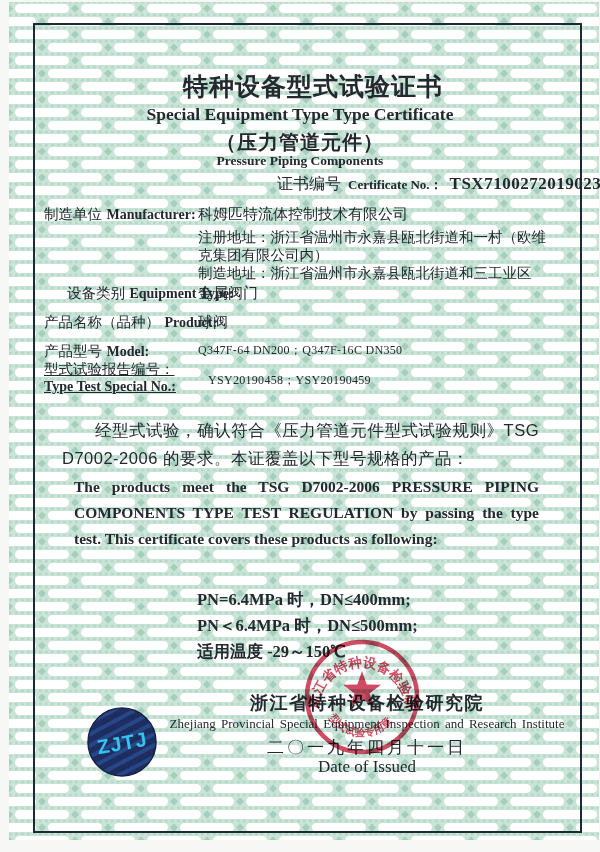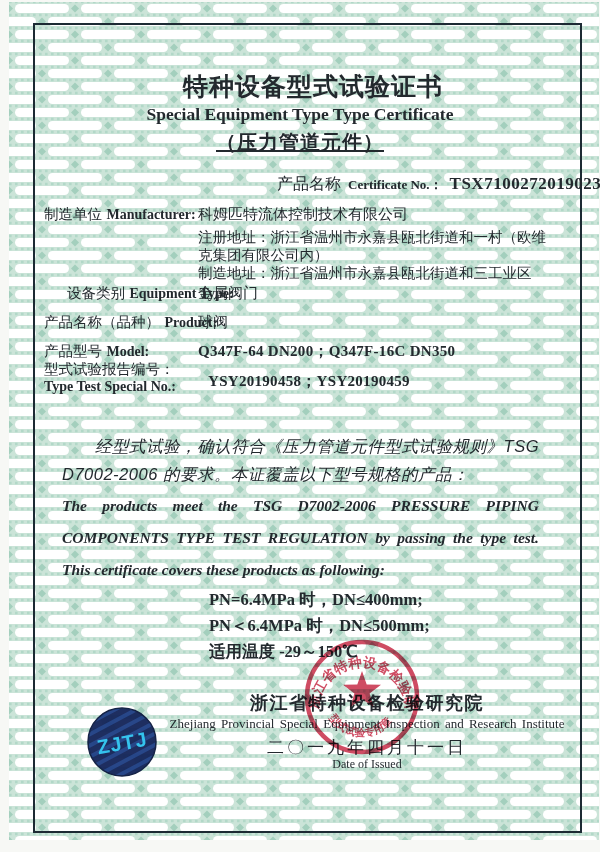"（压力管道元件）" .sub-cn { text-decoration: underline -> none }
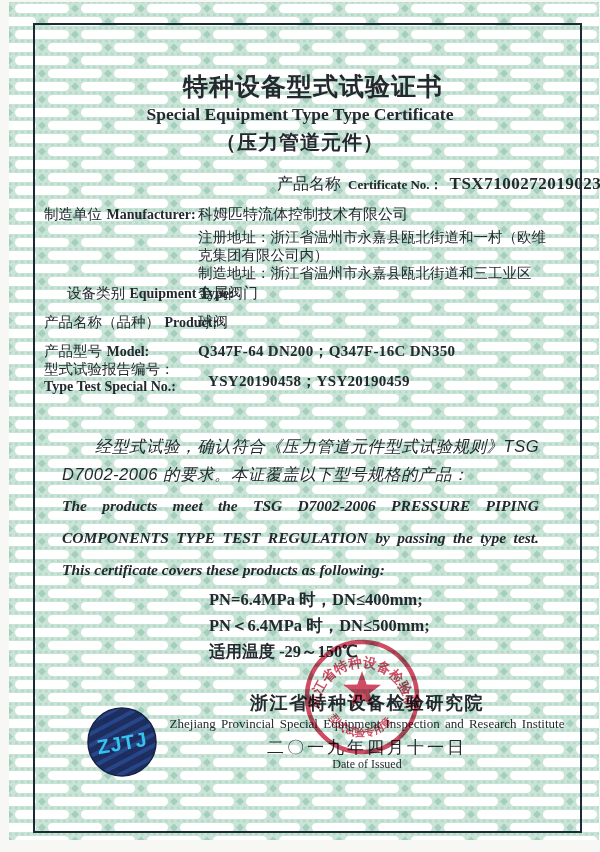"Pressure Piping Components" div.txt { html: none -> <div>Pressure Piping Components</div> }
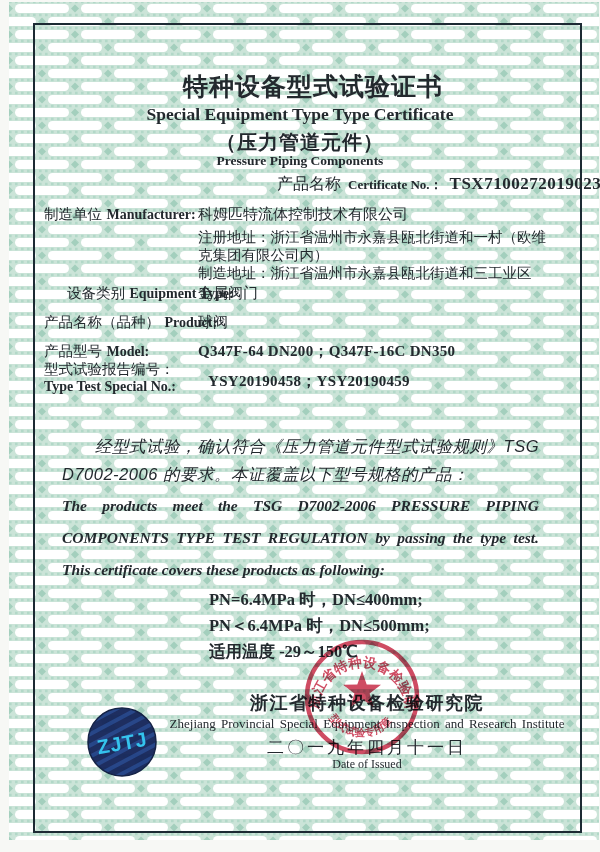"产品名称" span.cn { text: 产品名称 -> 证书编号 }
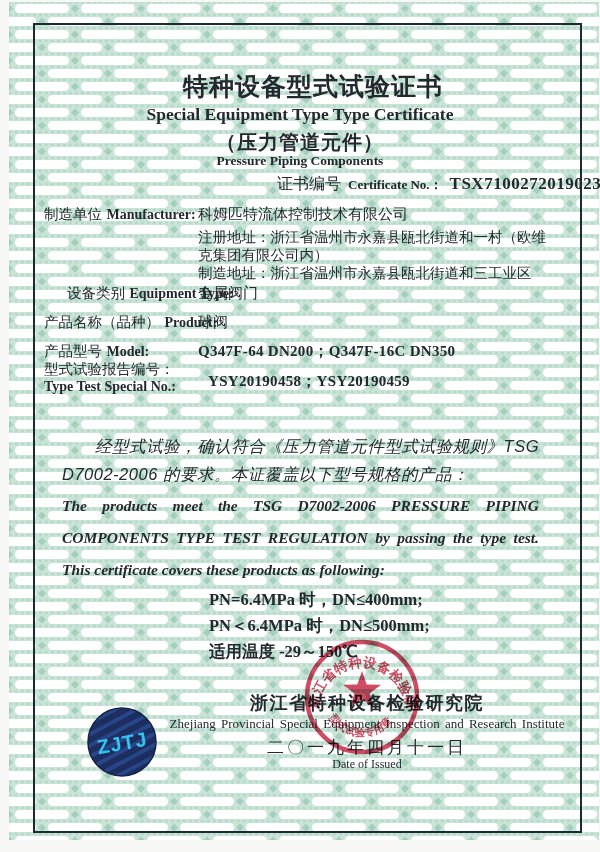"Q347F-64 DN200；Q347F-16C DN350" .fval-serif { font-size: 15px -> 12px; font-weight: bold -> normal }
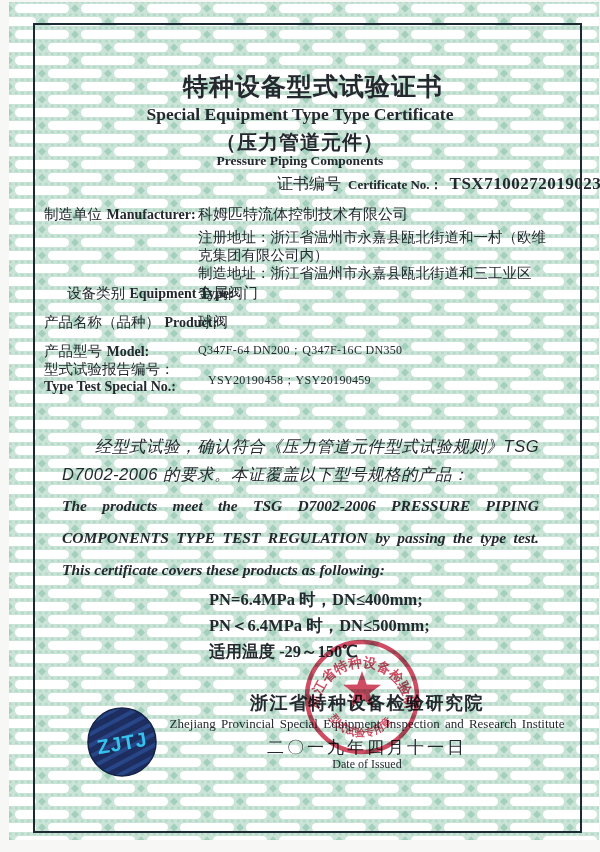"型式试验报告编号：" div.txt { text-decoration: none -> underline }
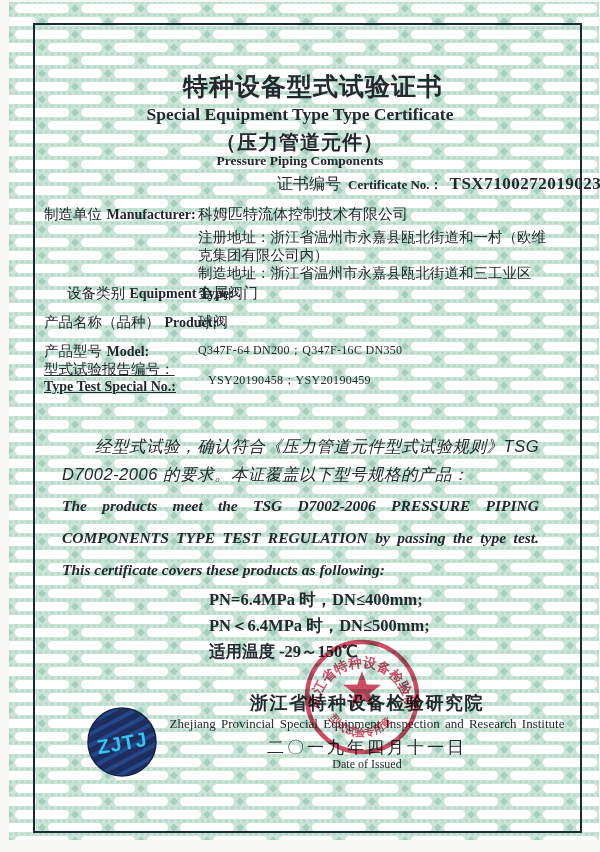"经型式试验，确认符合《压力管道元件型式试验规则》TSG D7002-2006" .decl { font-style: italic -> none; top: 432px -> 416px }
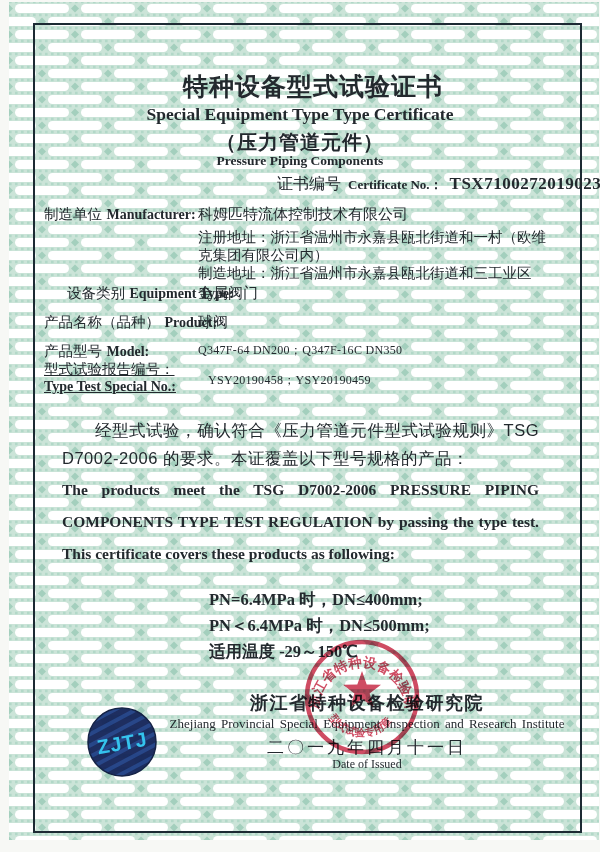"The products meet the TSG" .decl-en { line-height: 32px -> 26px; margin: 2px 0 0 0 -> 2px 0 0 12px }
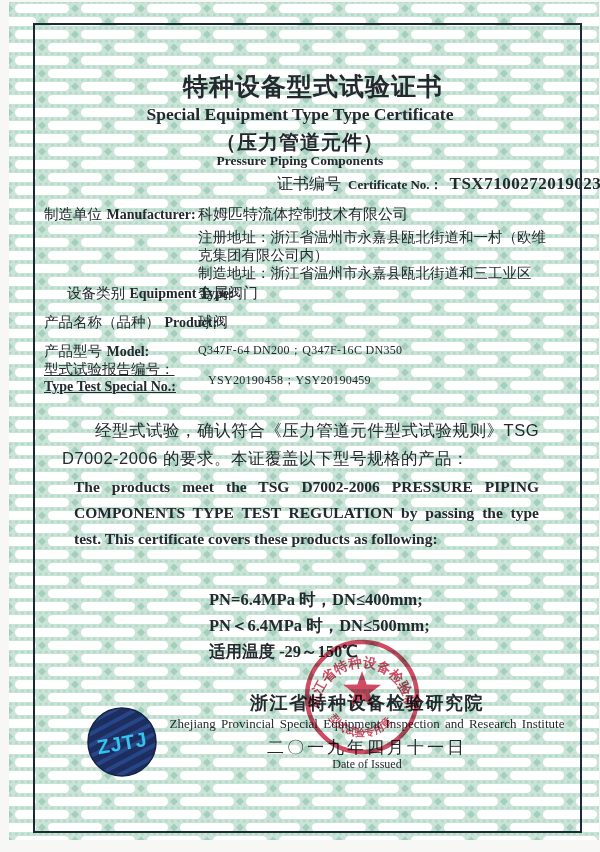"PN=6.4MPa 时，DN≤400mm;" .specs { margin-left: 12px -> none }
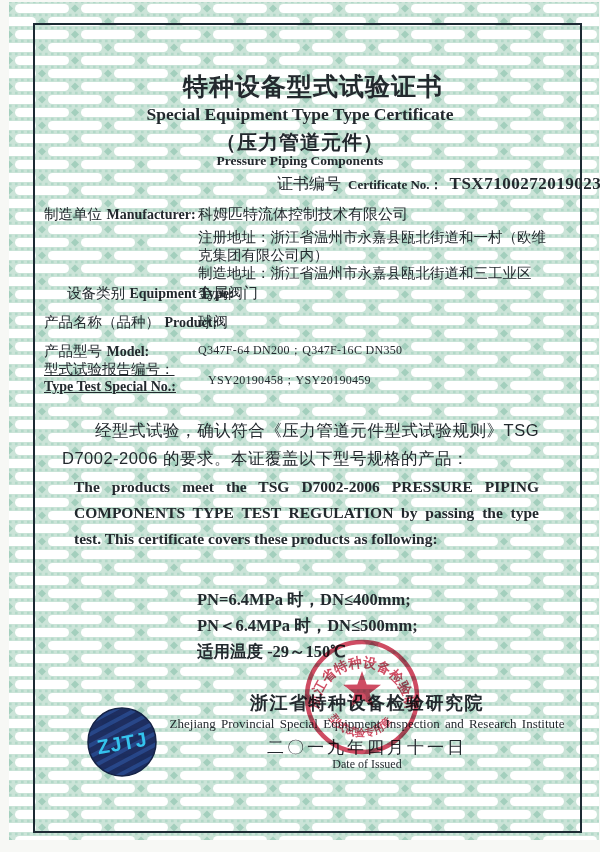"Date of Issued" .date-en { font-size: 12px -> 17px }
